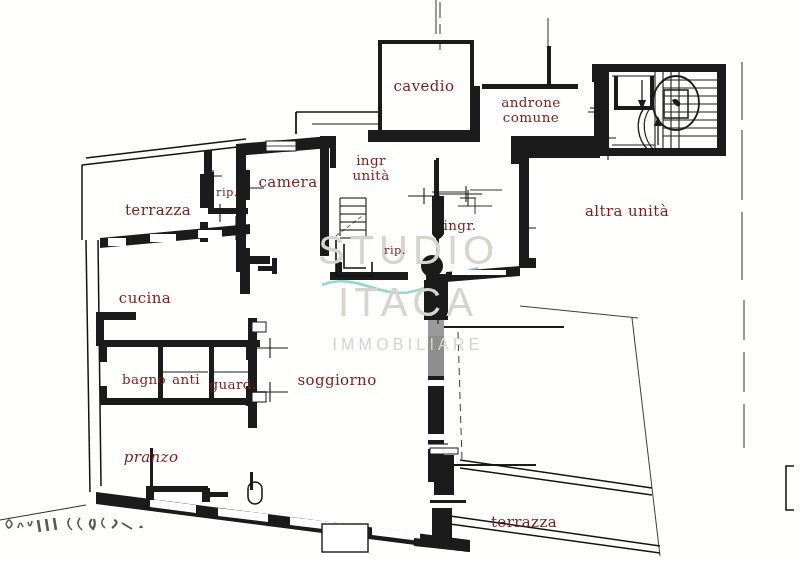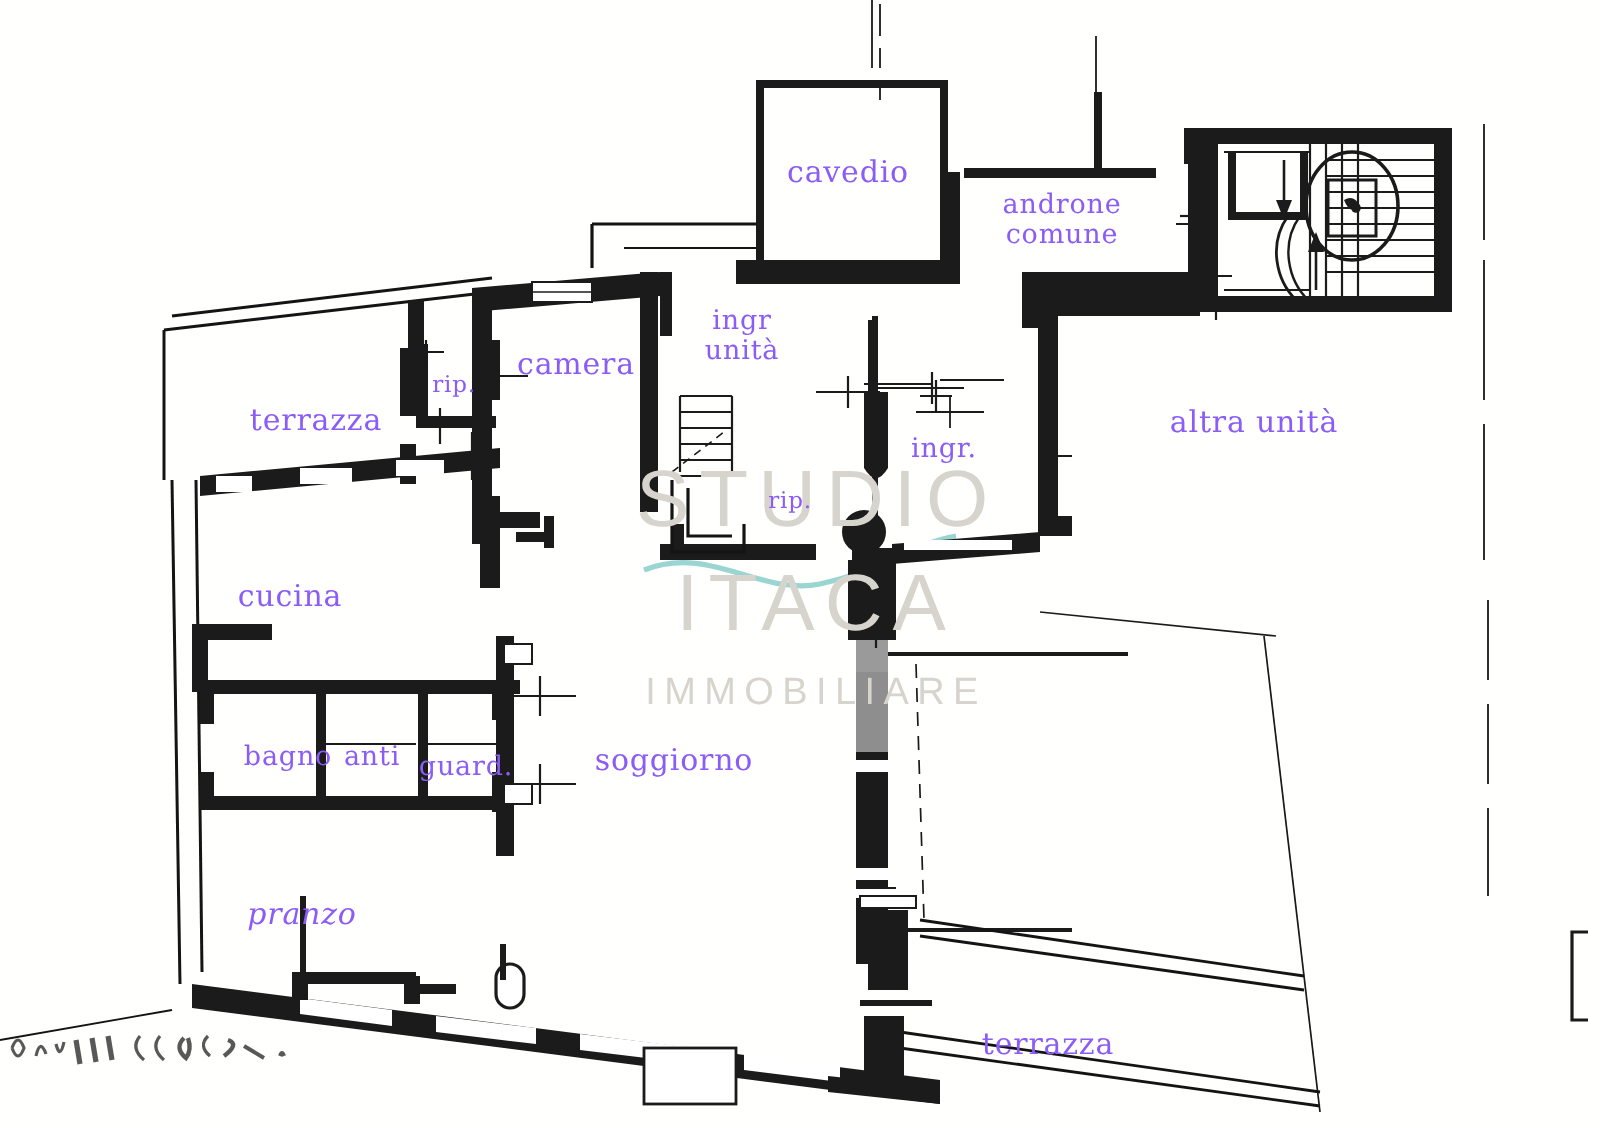"cavedio" .room-label { color: #8b5cf6 -> #7f1d1d }
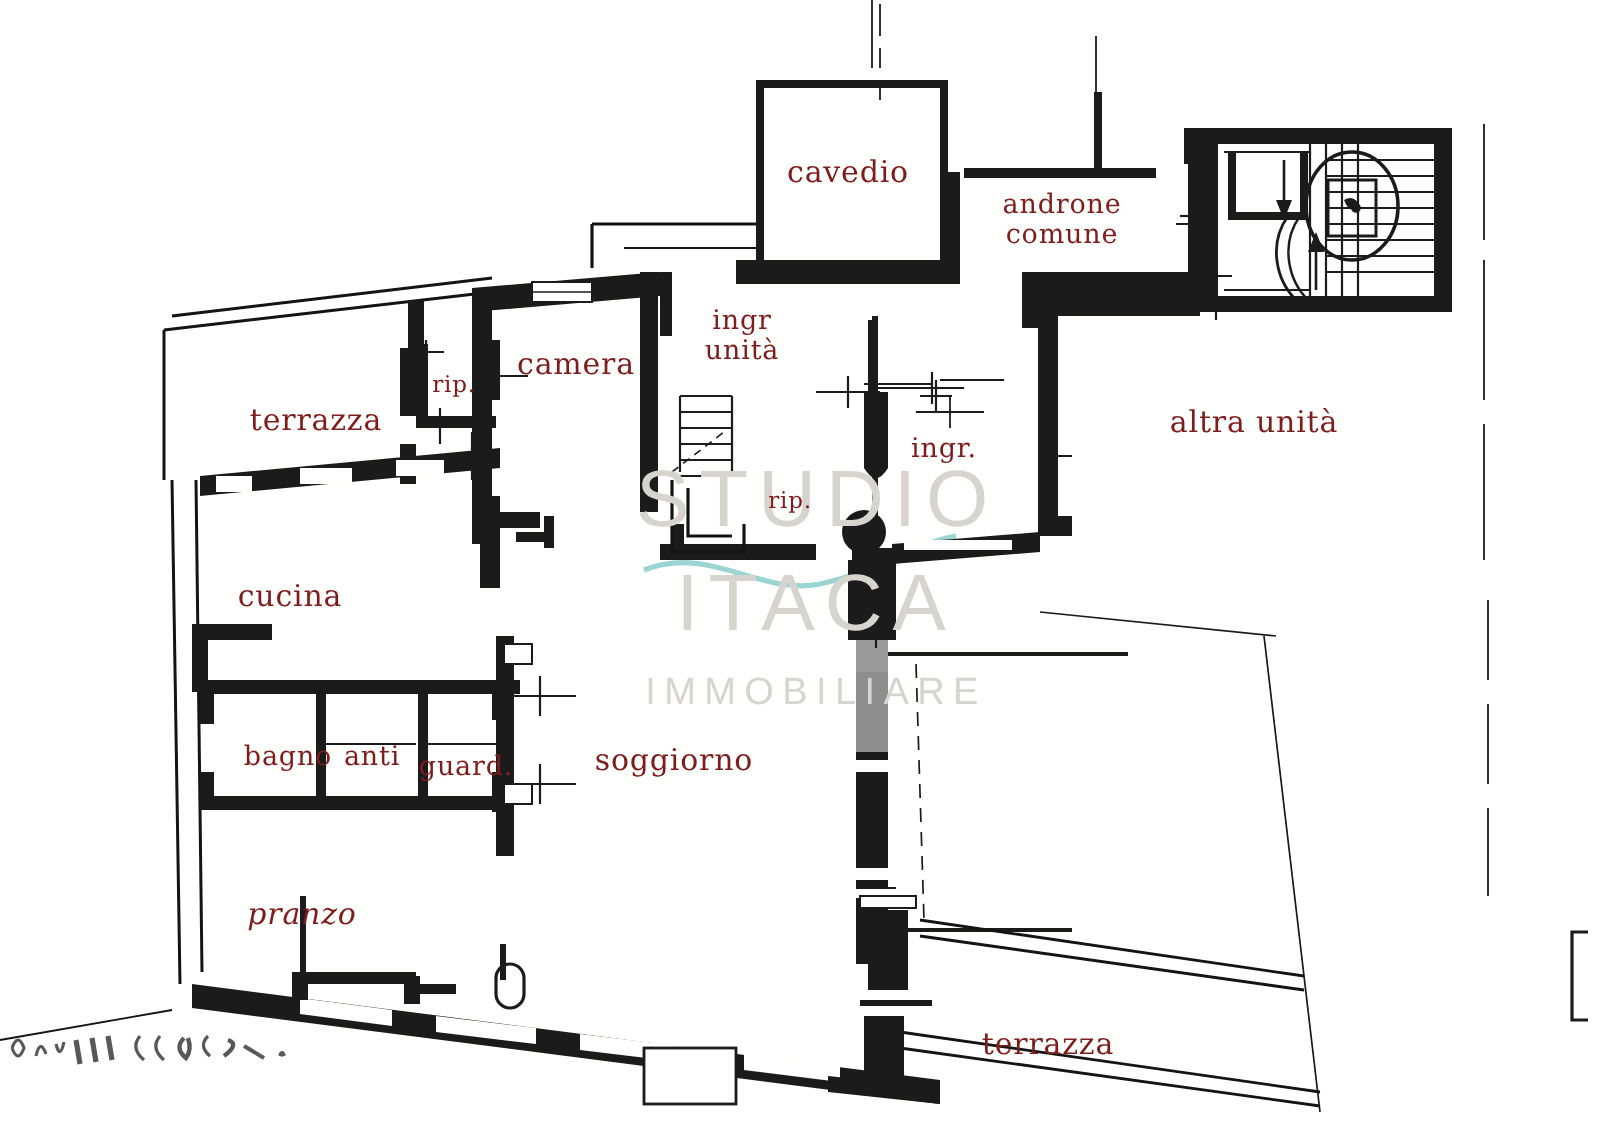"ingr." div.room-label { left: 472px -> 460px }
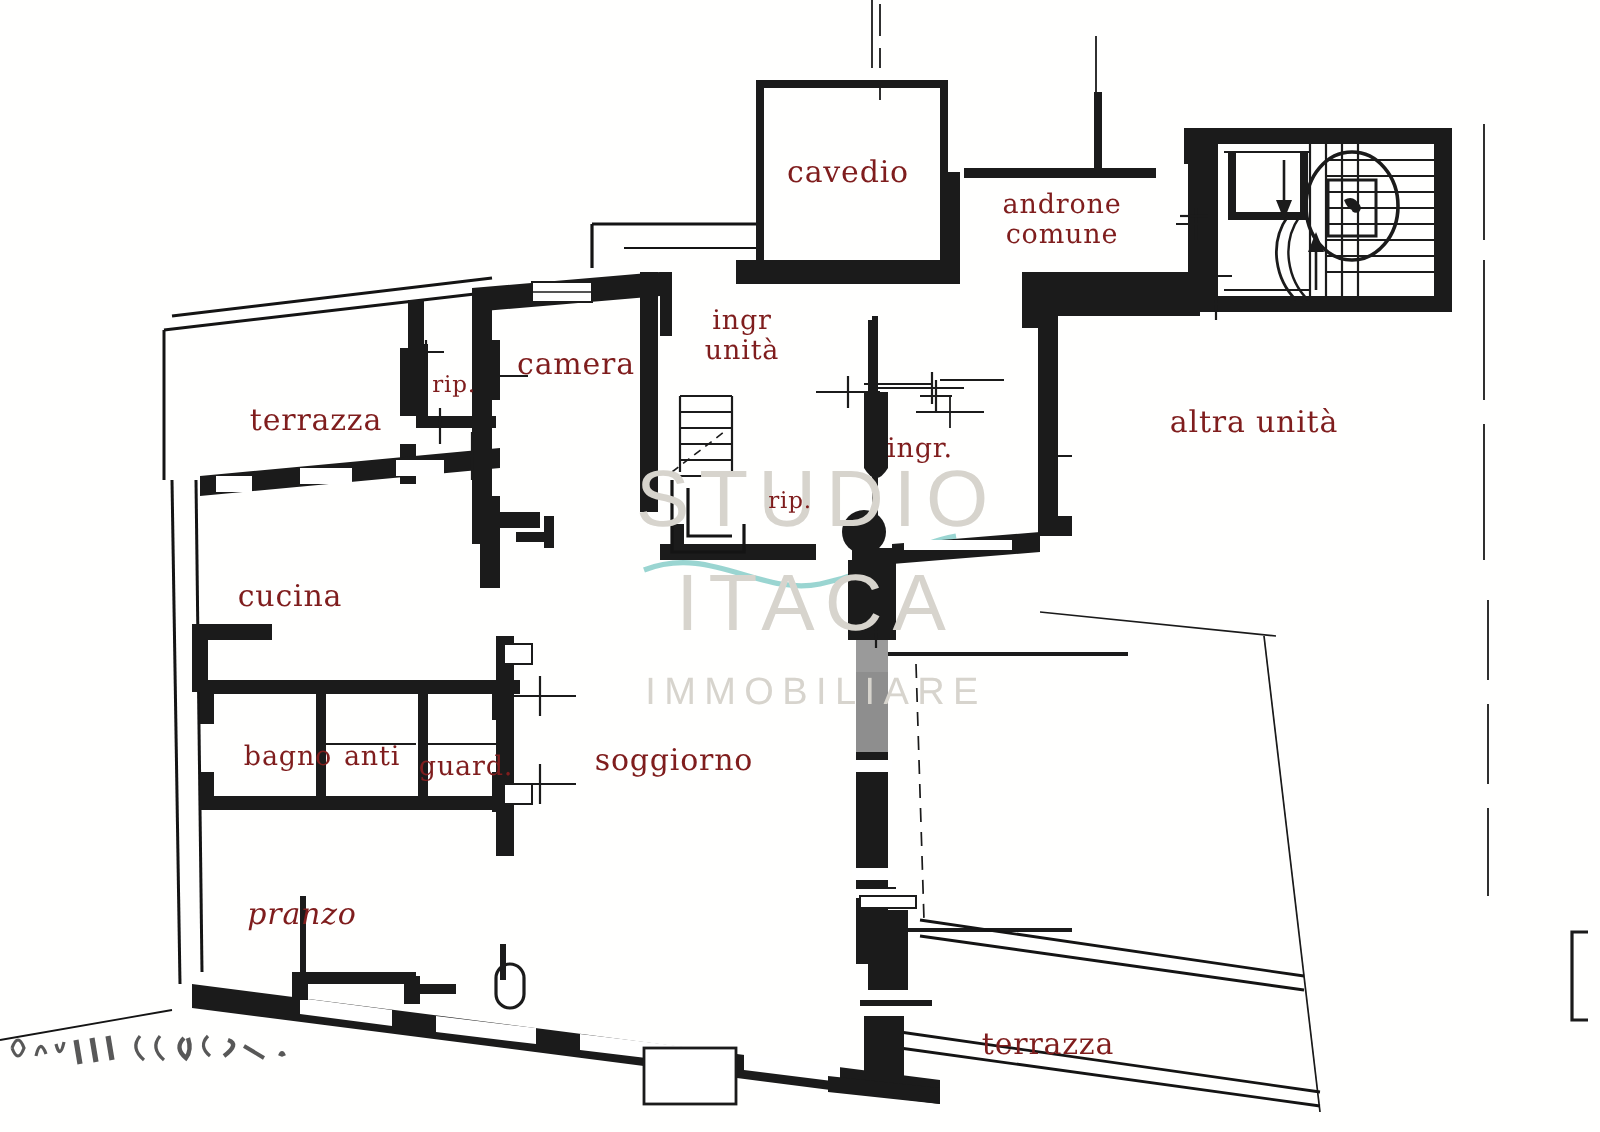"IMMOBILIARE" #wm-immo { font-size: 19px -> 16px }
